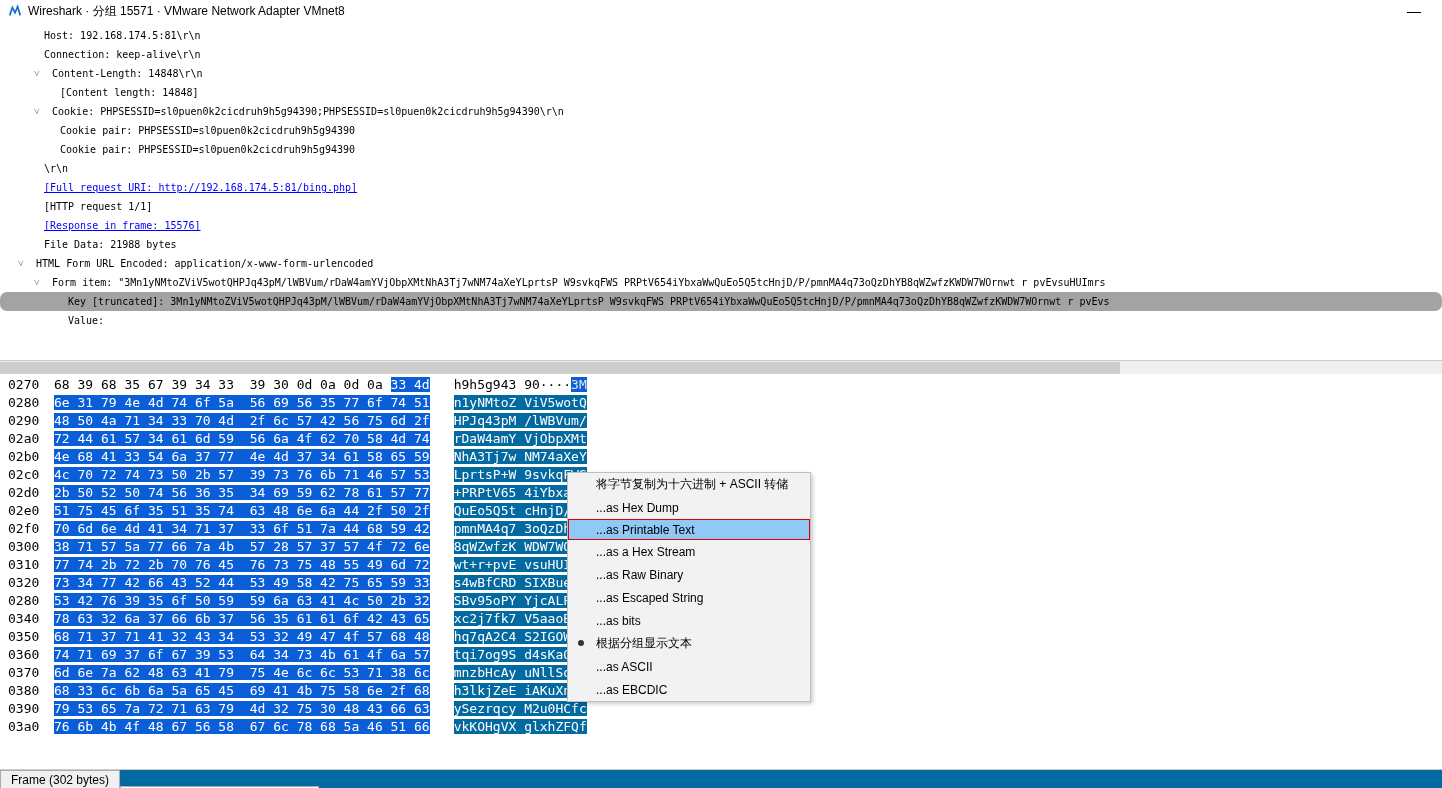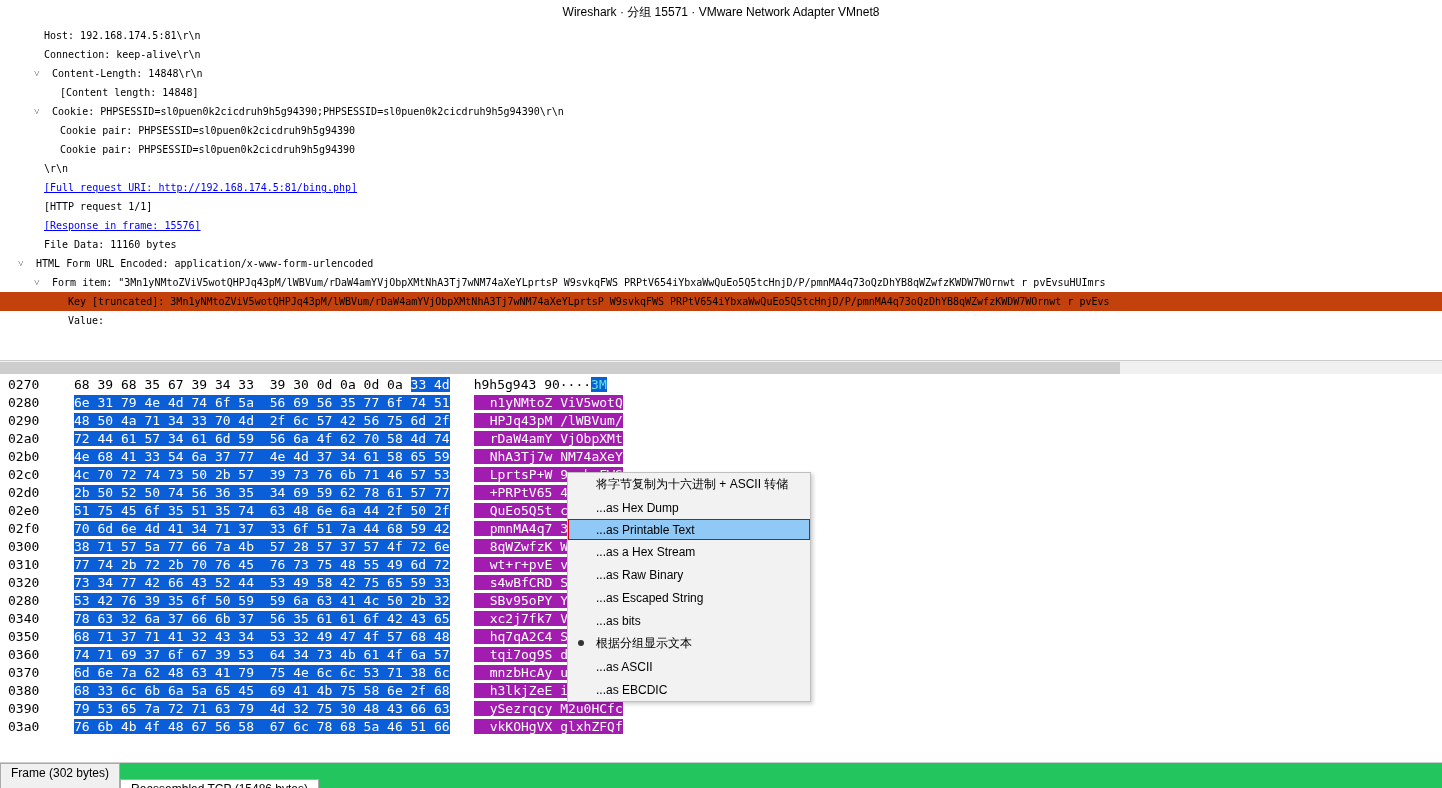"Wireshark · 分组 15571 ·" .titlebar { flex-direction: column -> none }
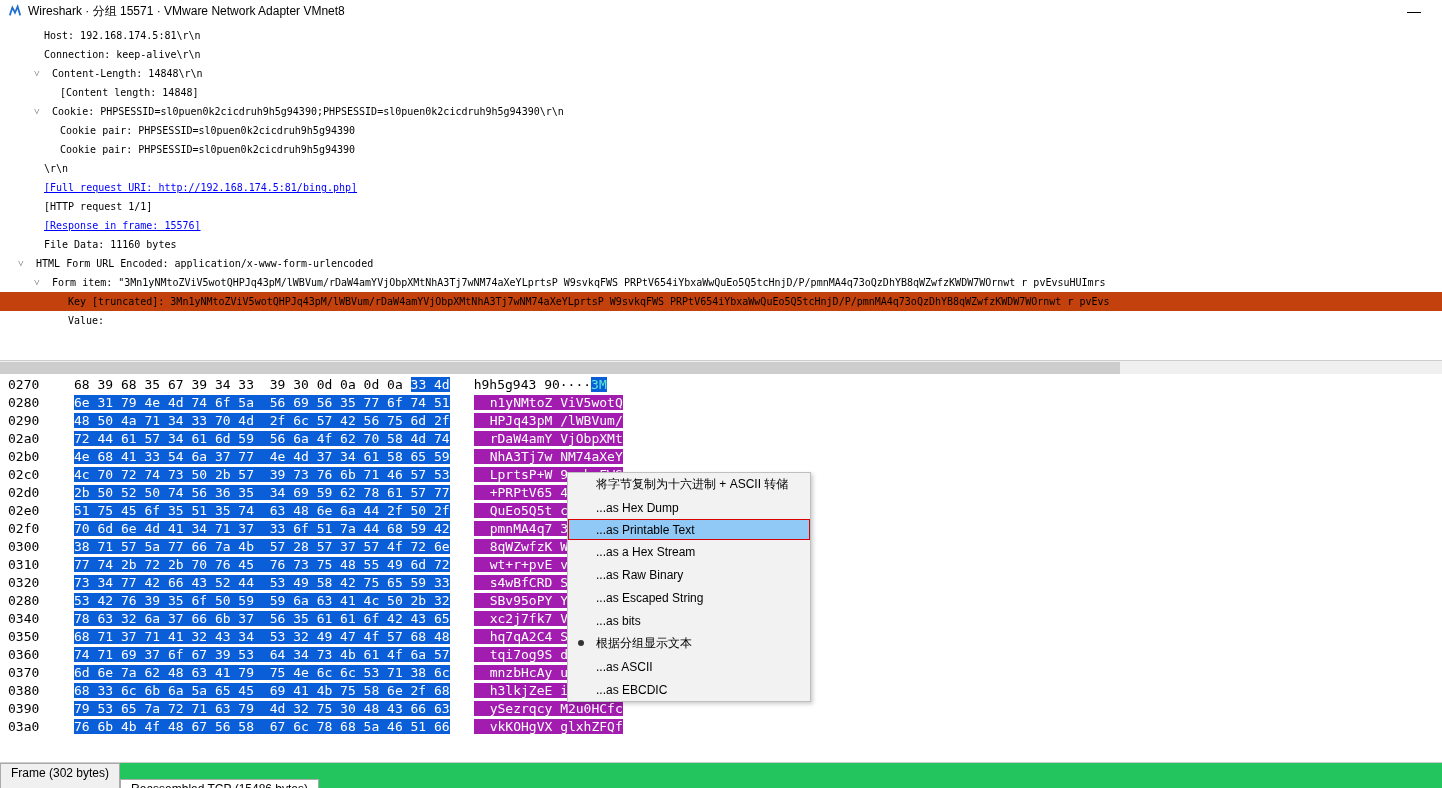"File Data: 11160 bytes" div.pd-line { text: 11160 -> 21988 }
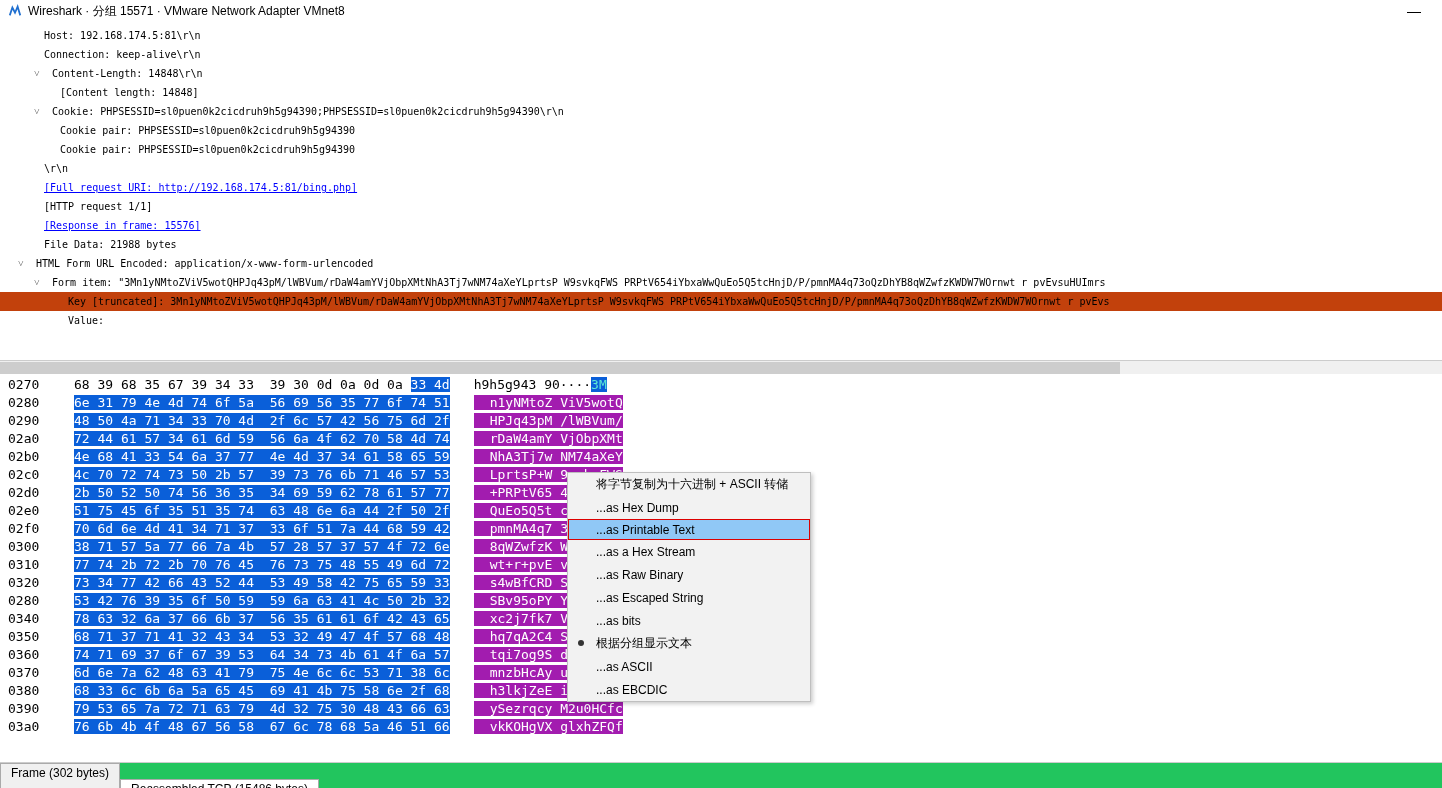"Key [truncated]:" .key-line { background: #c2410c -> #a3a3a3; border-radius: none -> 7px }
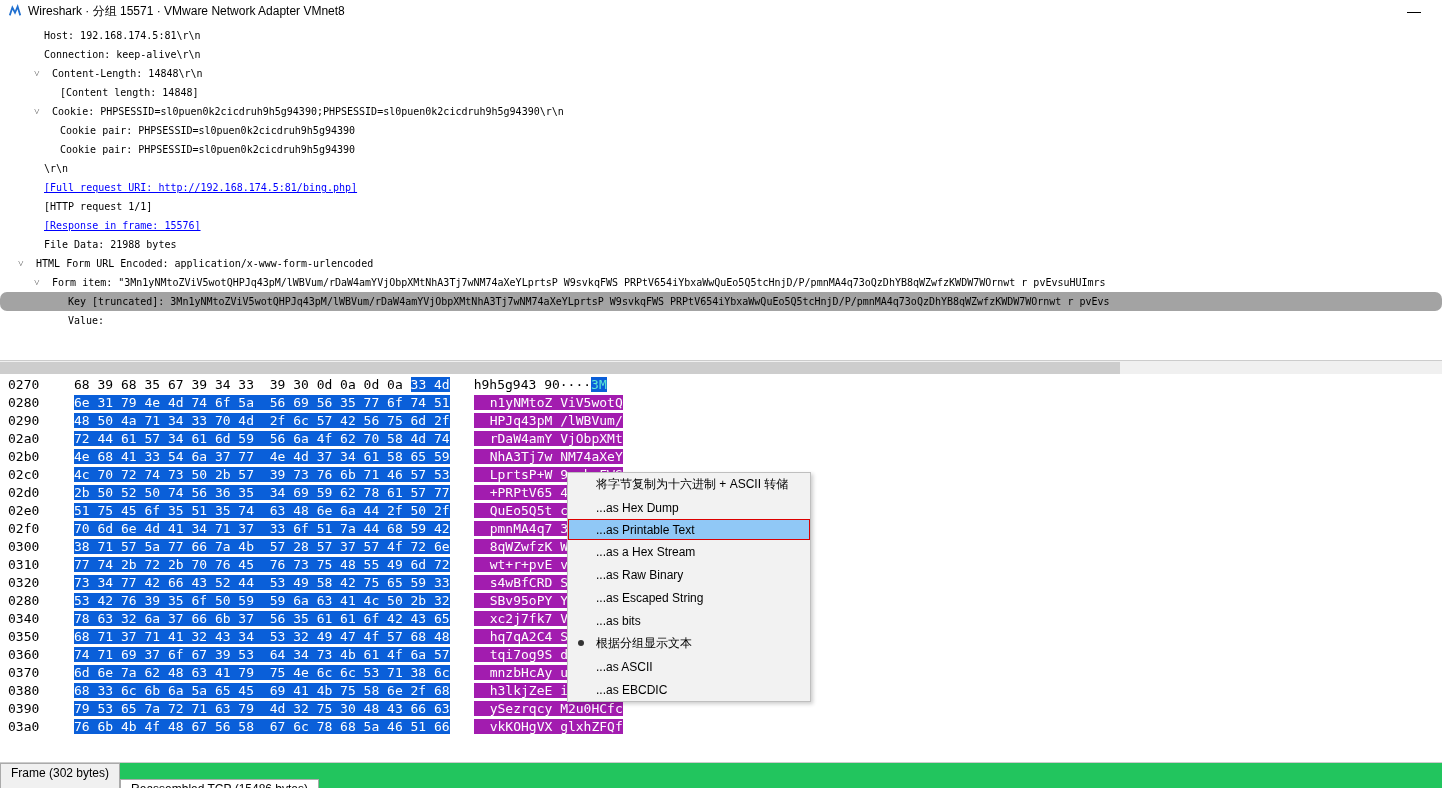"68 39 68 35 67" .hex-bytes { margin-left: 20px -> none }
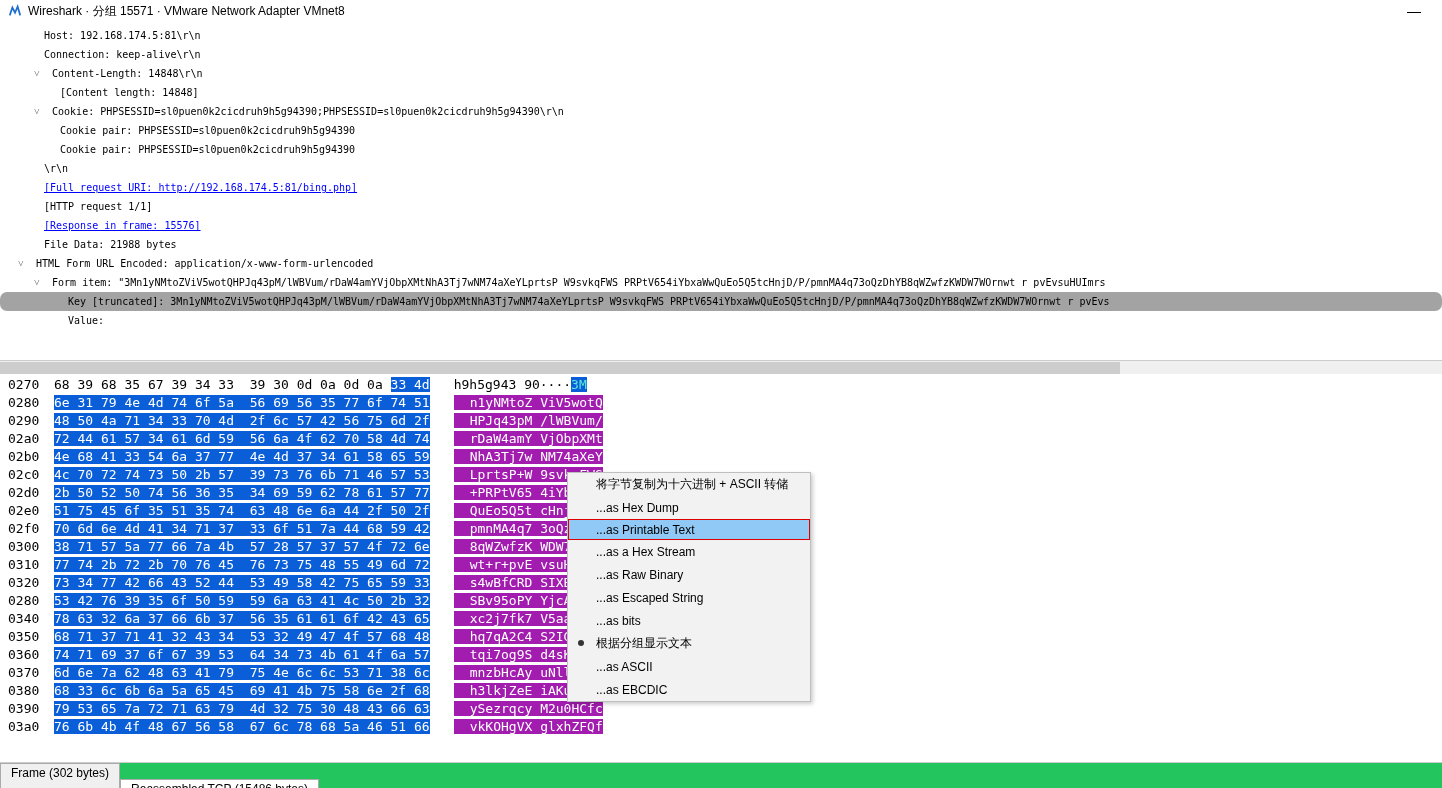"3M" .ascii-hl { color: #5eead4 -> #e5e5e5 }
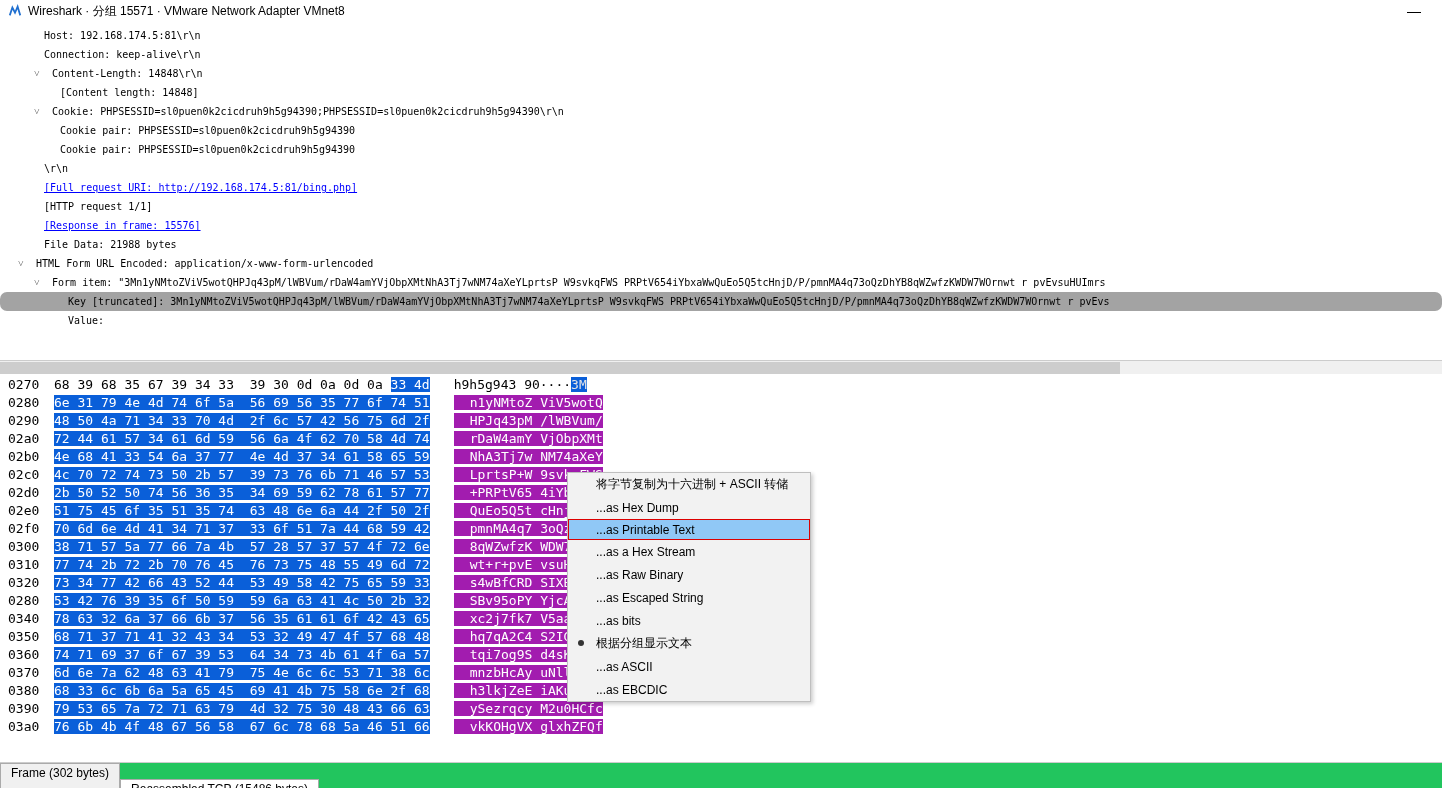"n1yNMtoZ ViV5wotQ" .ascii-sel { background: #a21caf -> #0369a1; padding-left: 16px -> none }
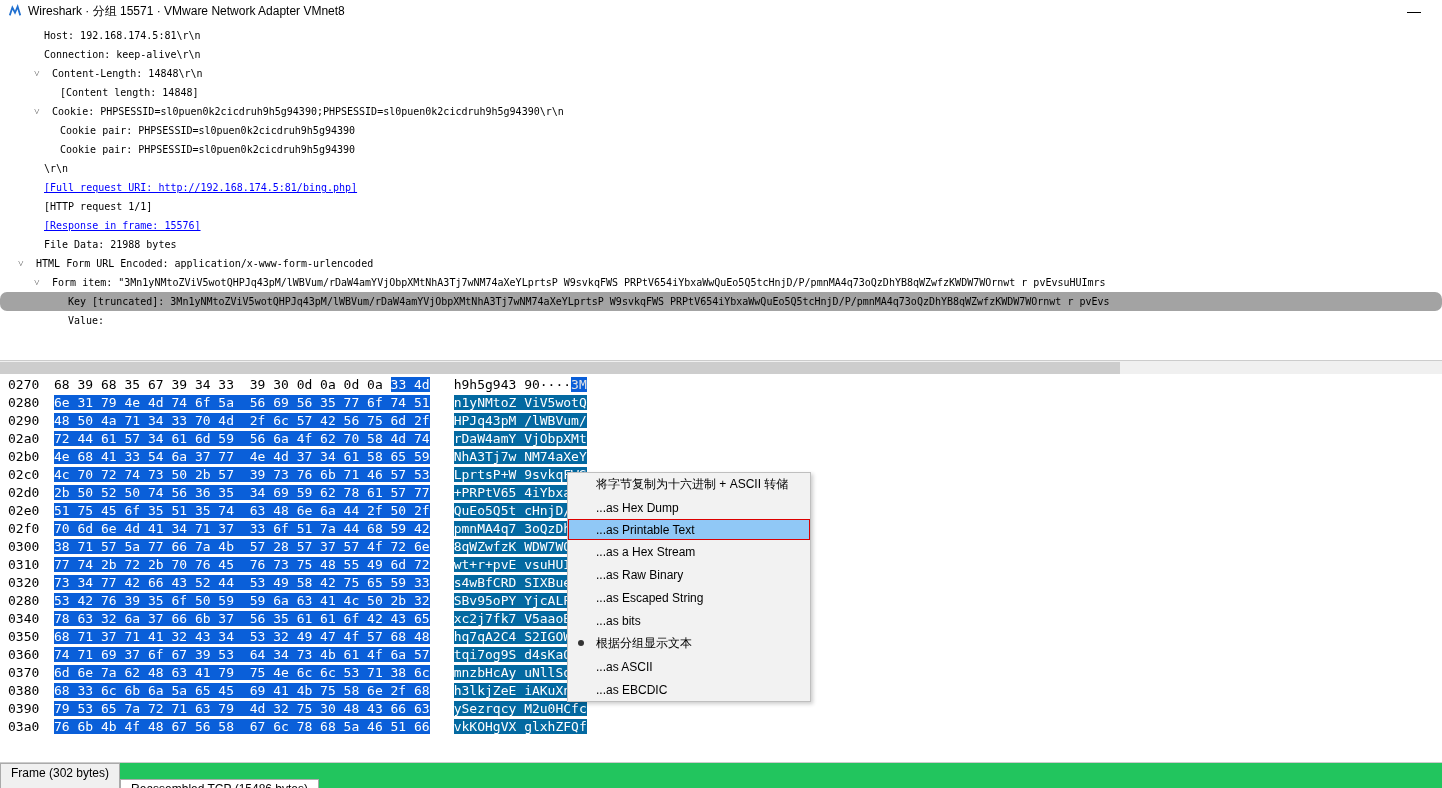"Frame (302 bytes)" .bottom-tabs { background: #22c55e -> #0369a1; height: 26px -> 19px }
